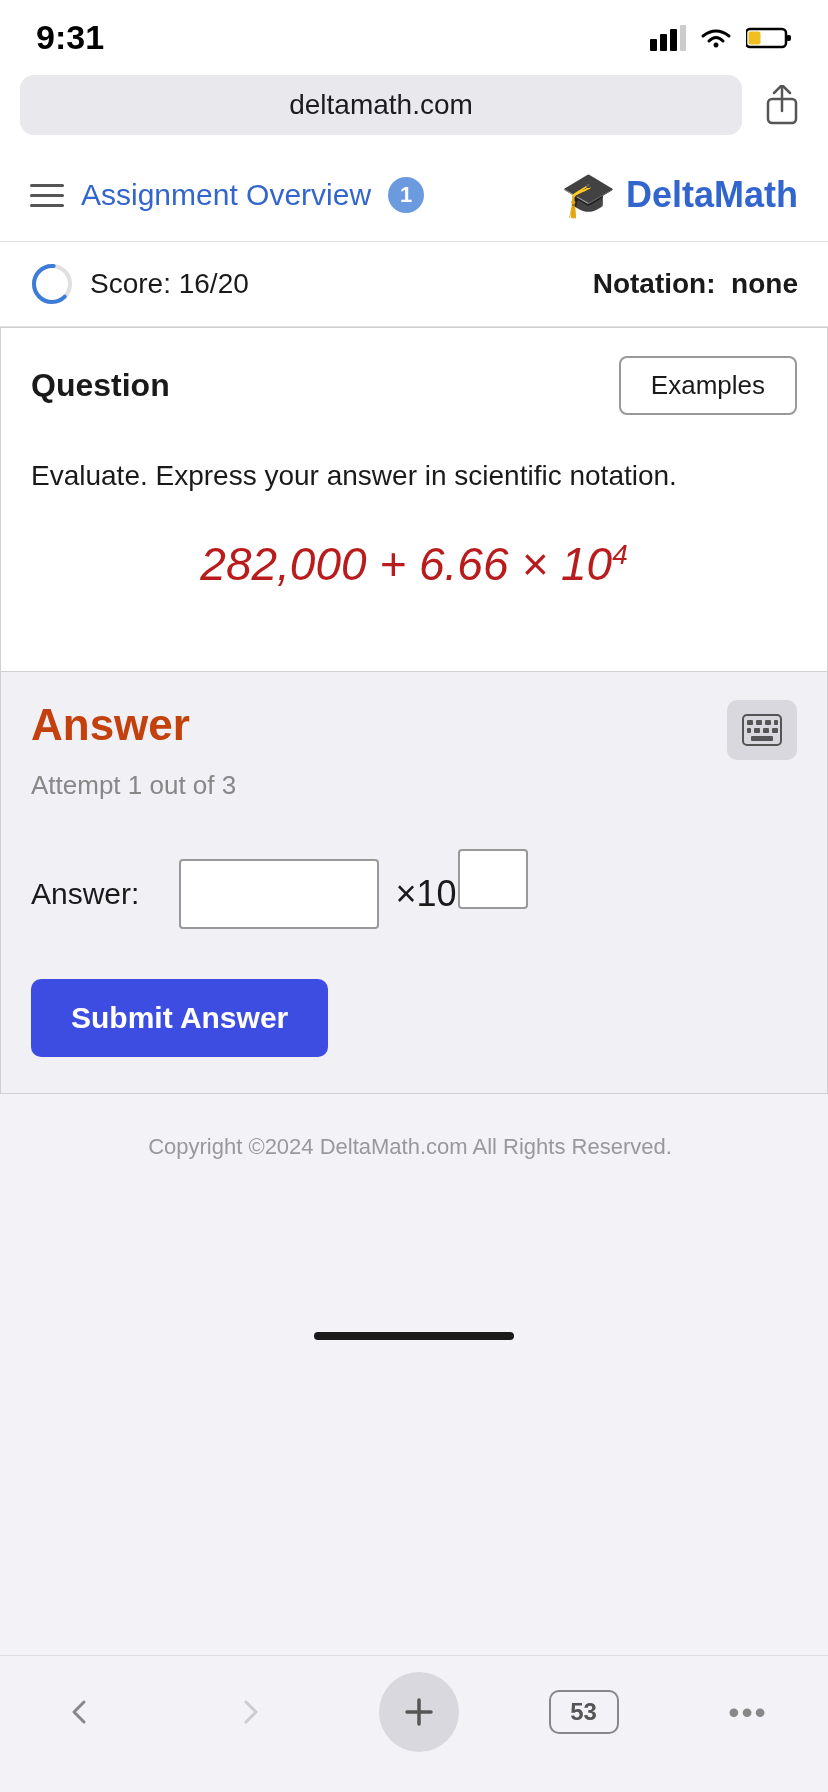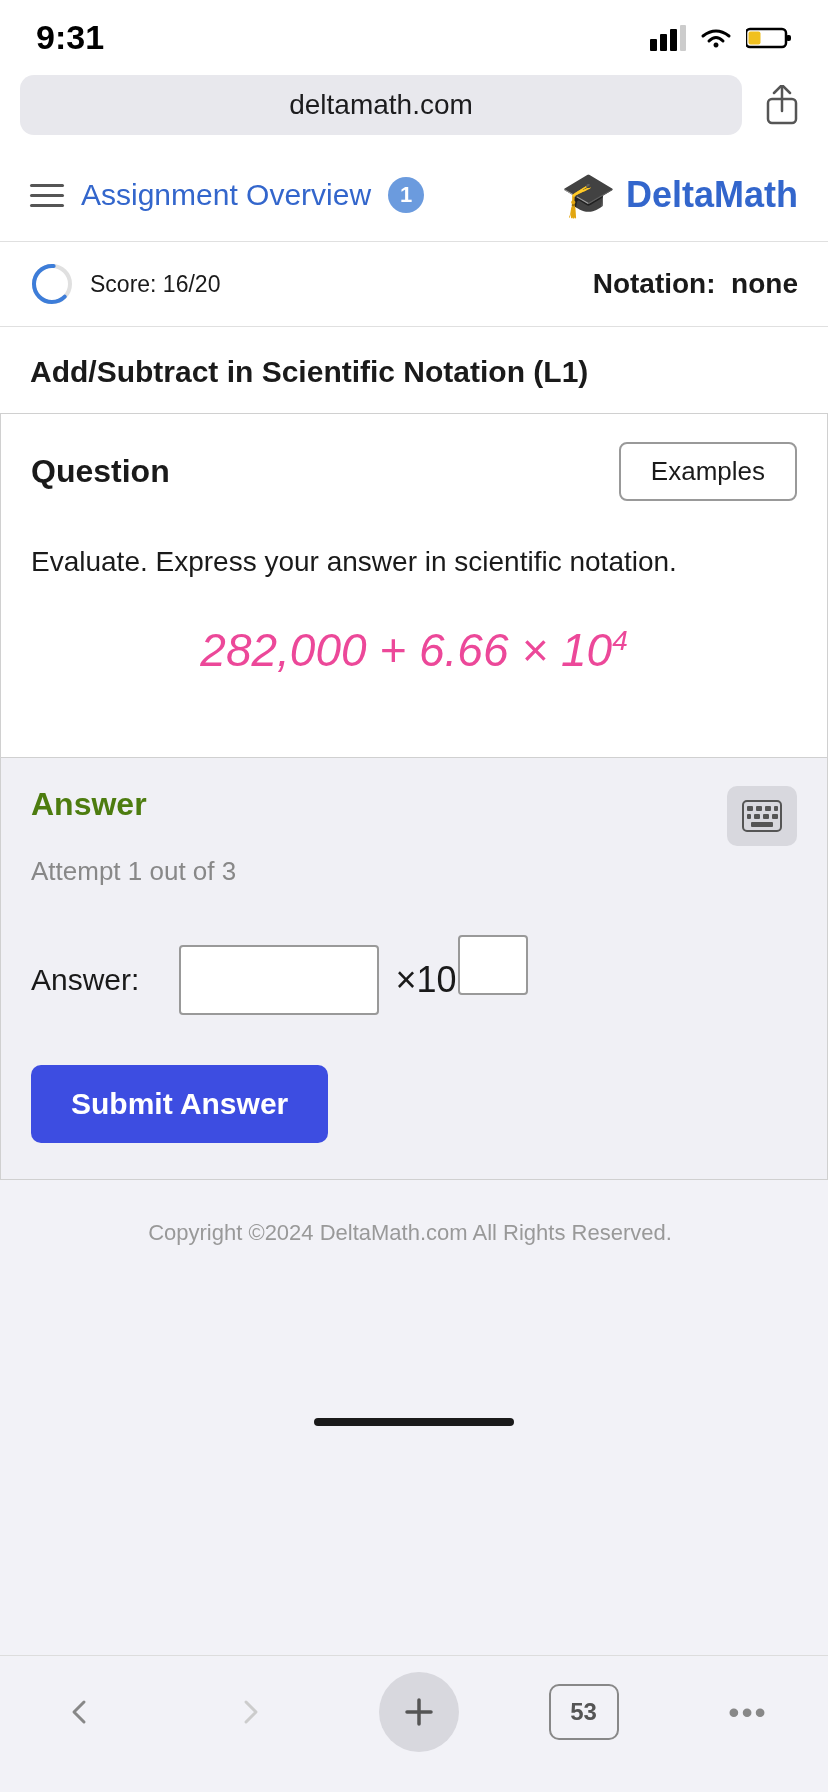"Score: 16/20" .score-text { font-size: 23px -> 28px }
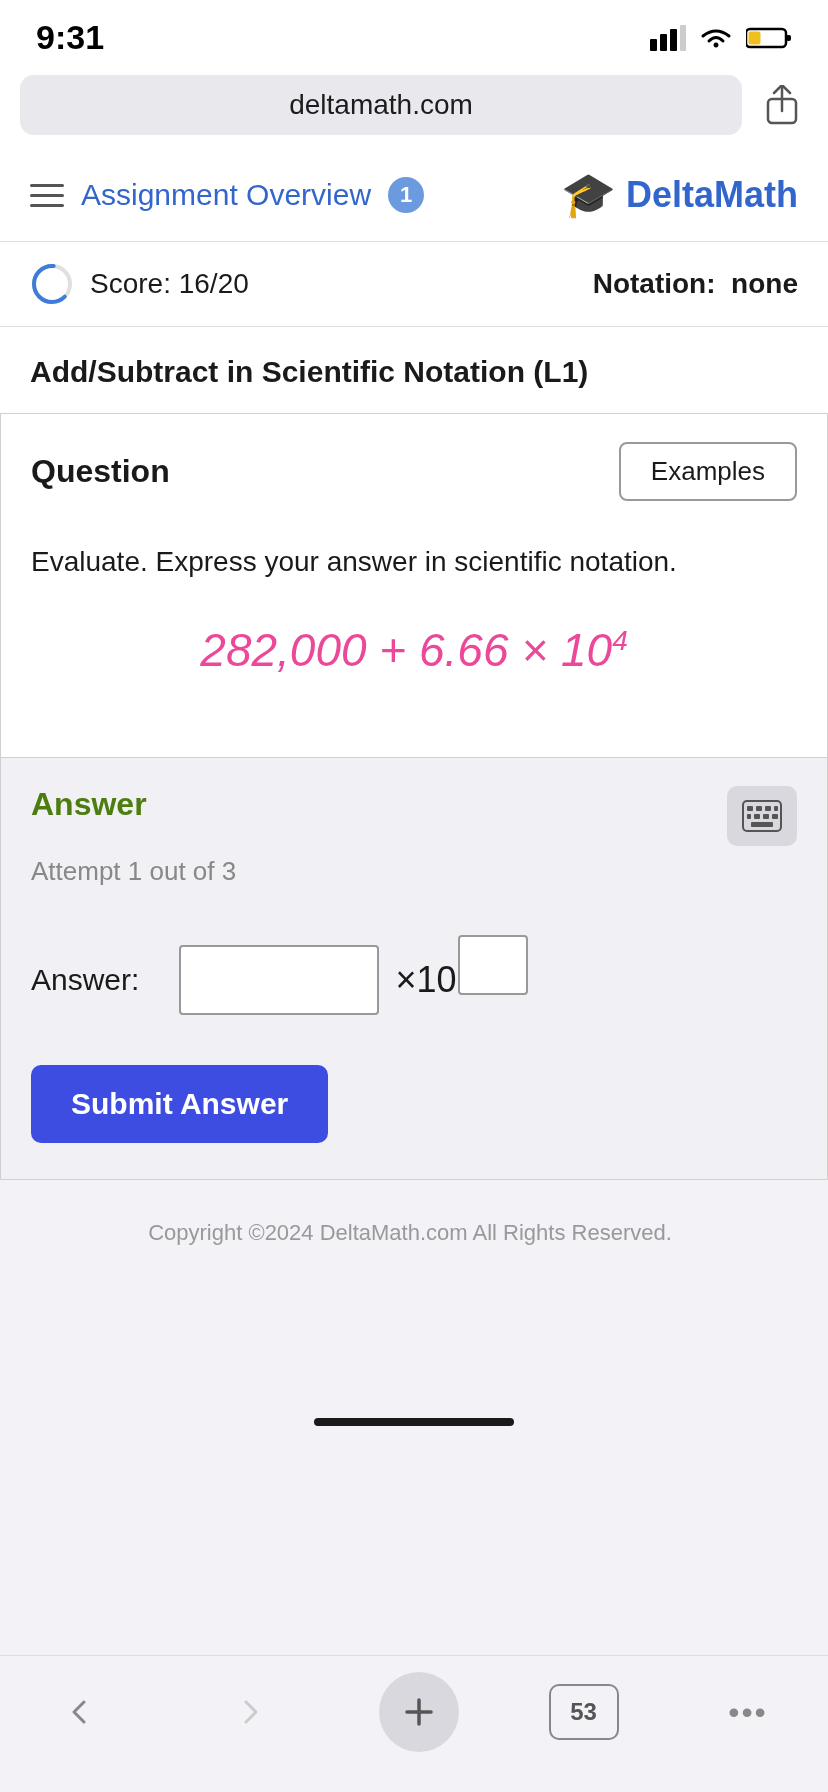"Add/Subtract in Scientific Notation (L1)" div.problem-title-bar { html: <div> <div>Add/Subtract in Scientific Notation (L1)</div> </div> -> none }
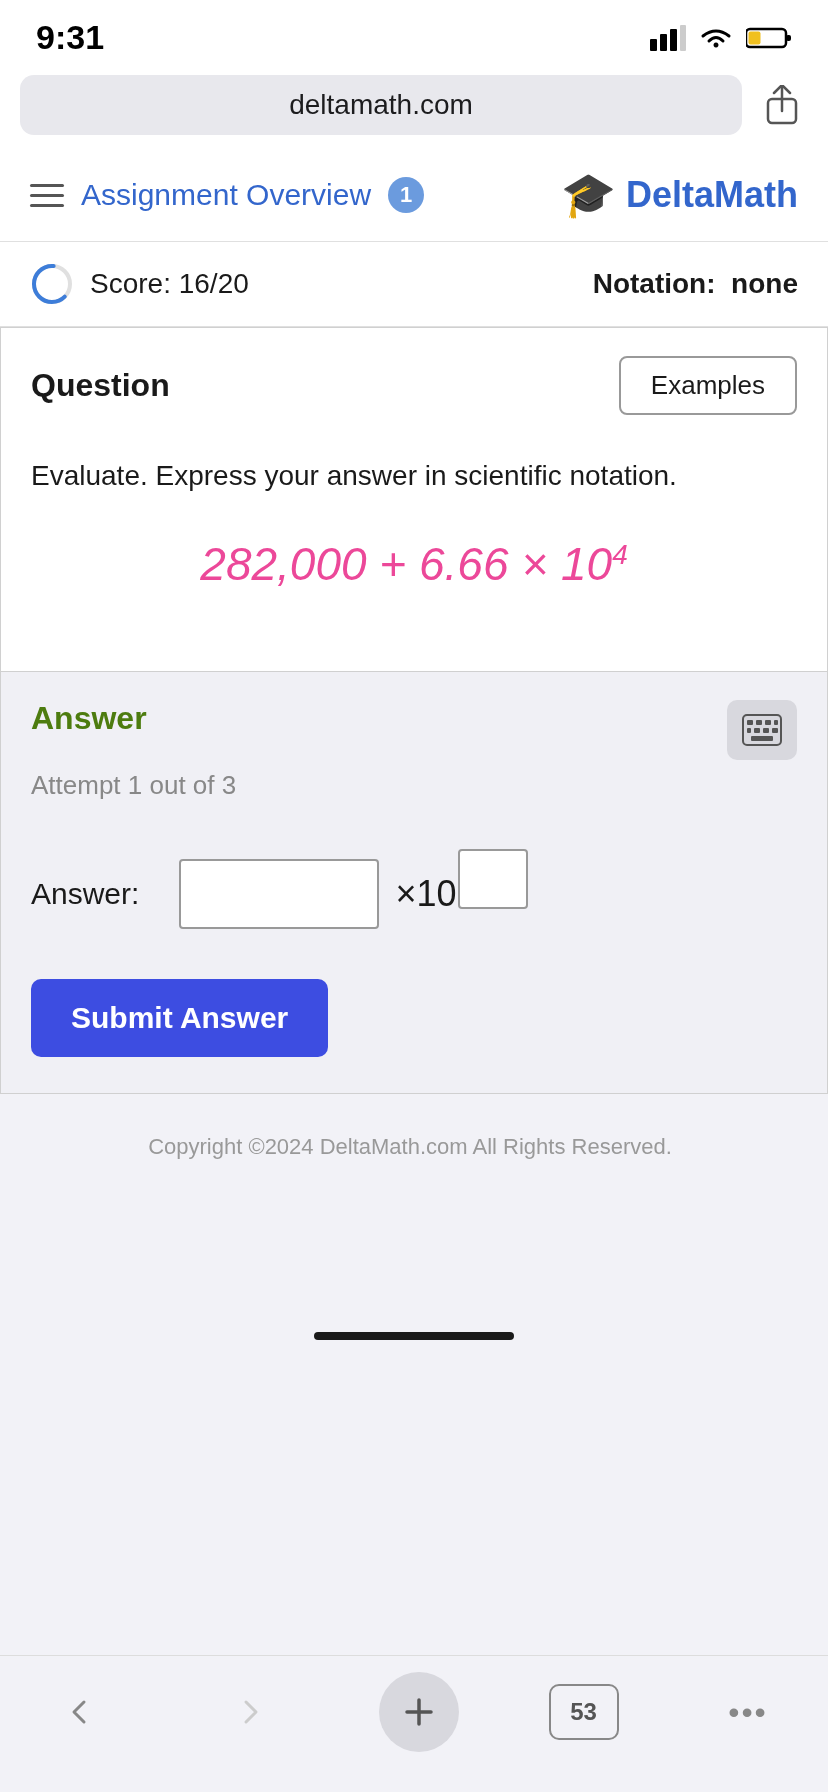"282,000 + 6.66 × 104" .math-expression { color: #ec4899 -> #b91c1c }
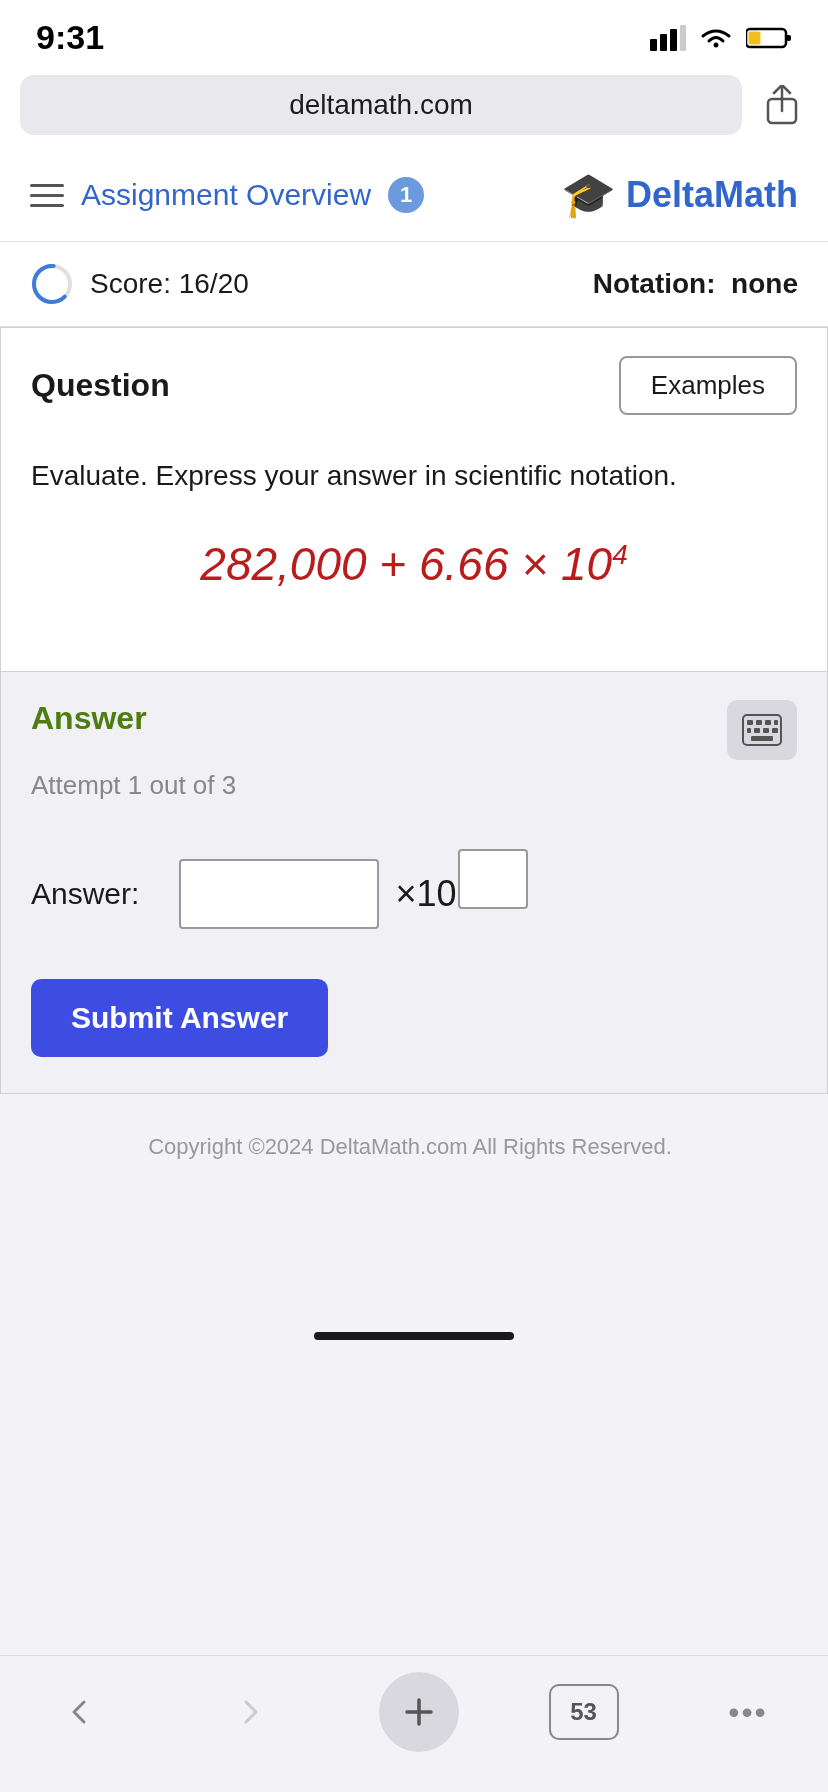"Answer" .answer-label { color: #4d7c0f -> #c2410c; font-size: 32px -> 44px }
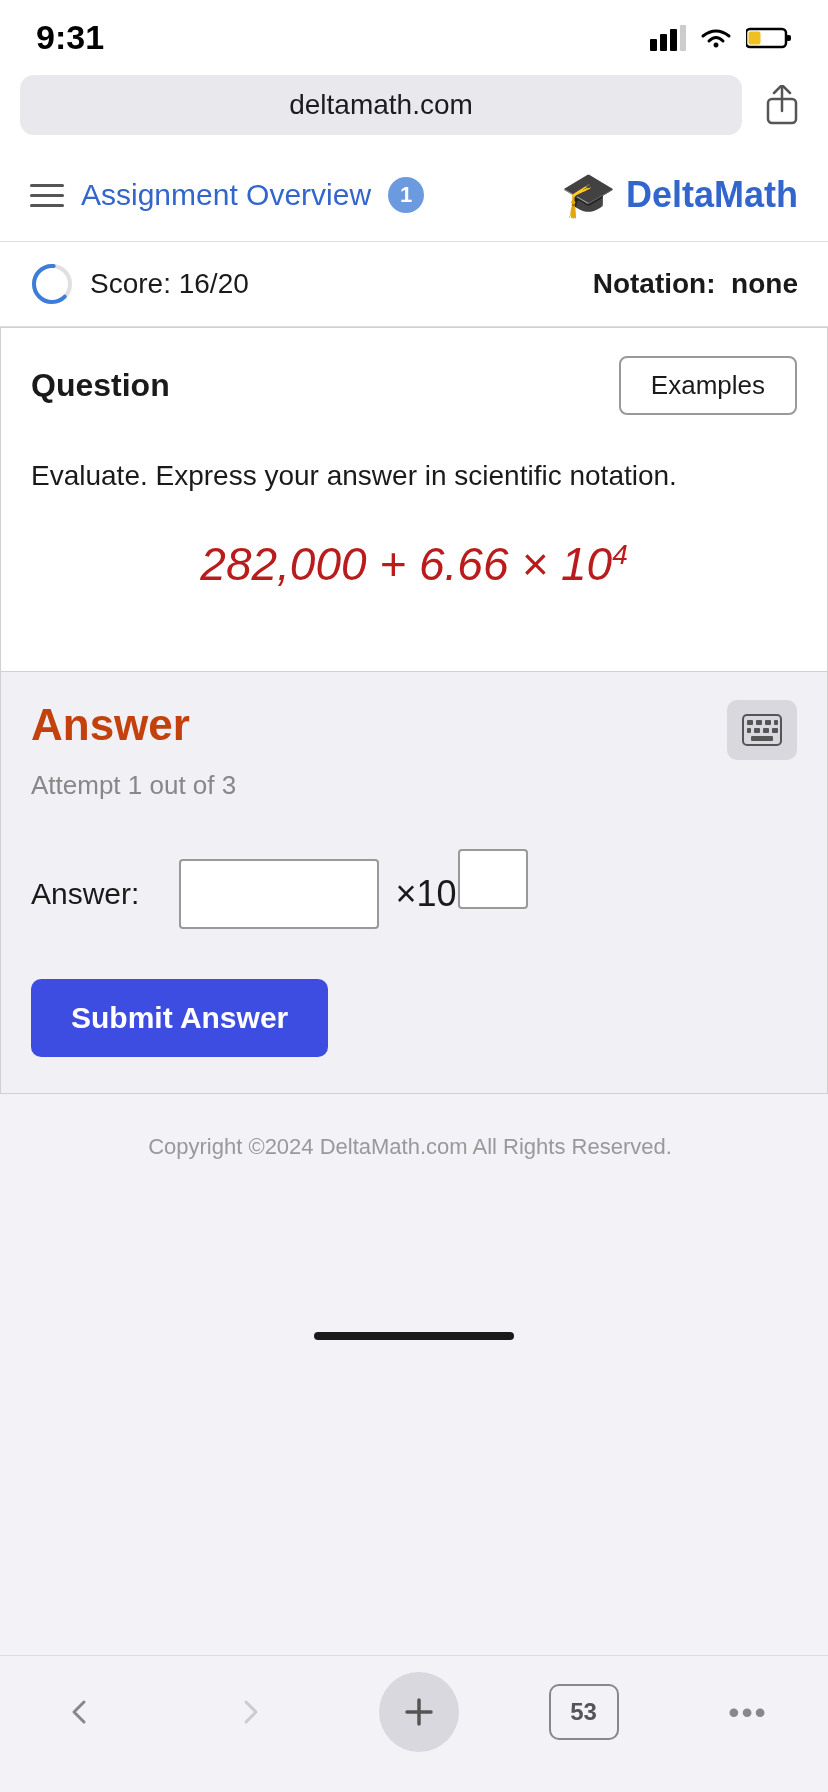"53" .tab-count-btn { height: 56px -> 44px }
